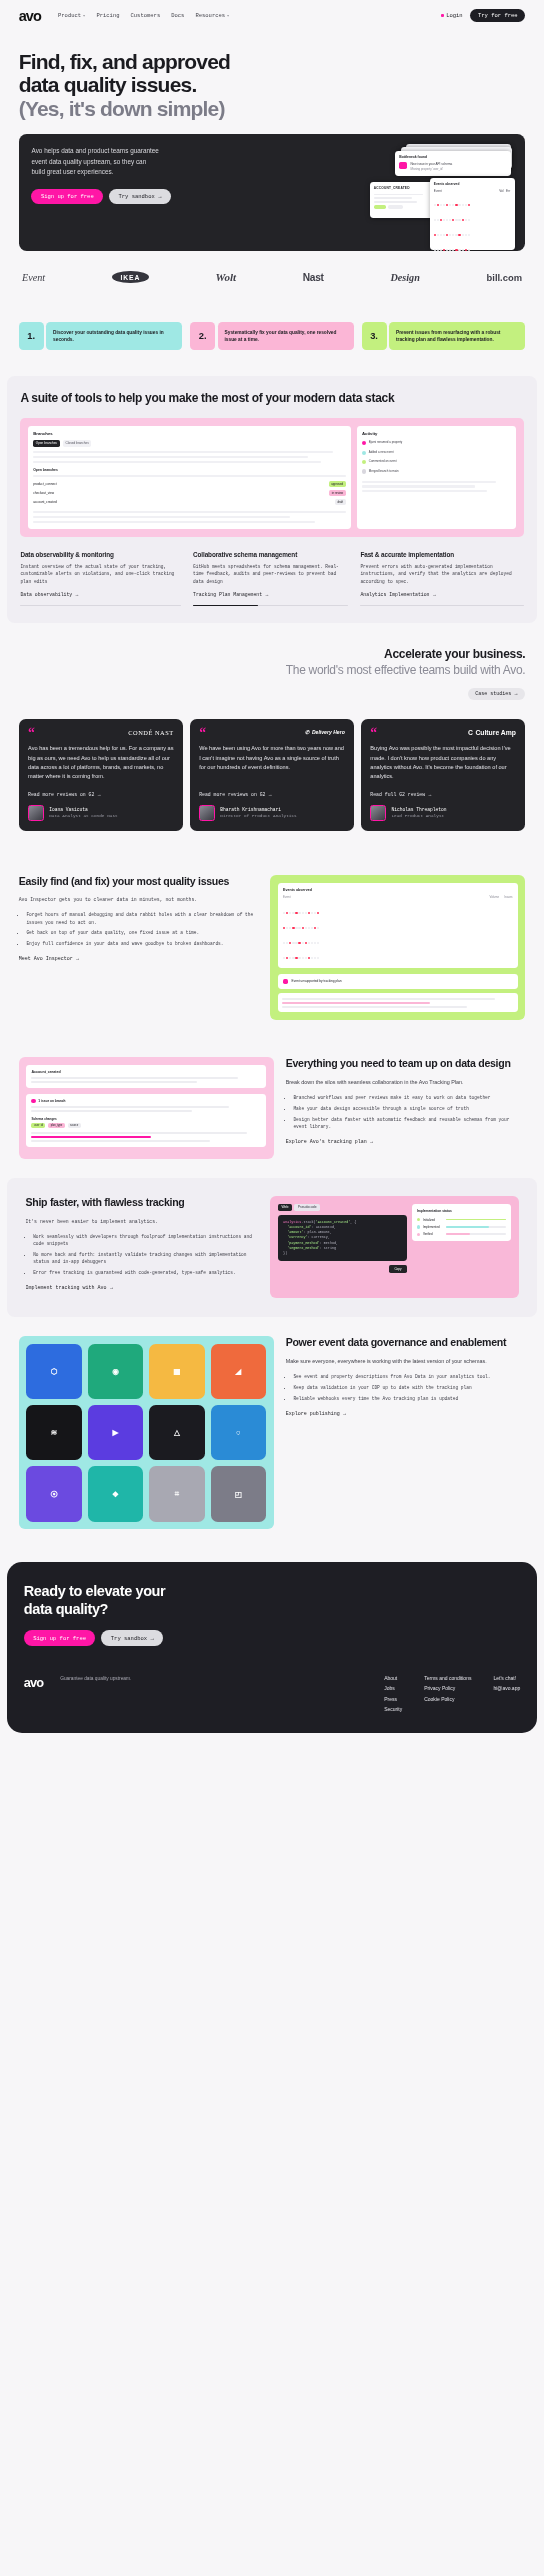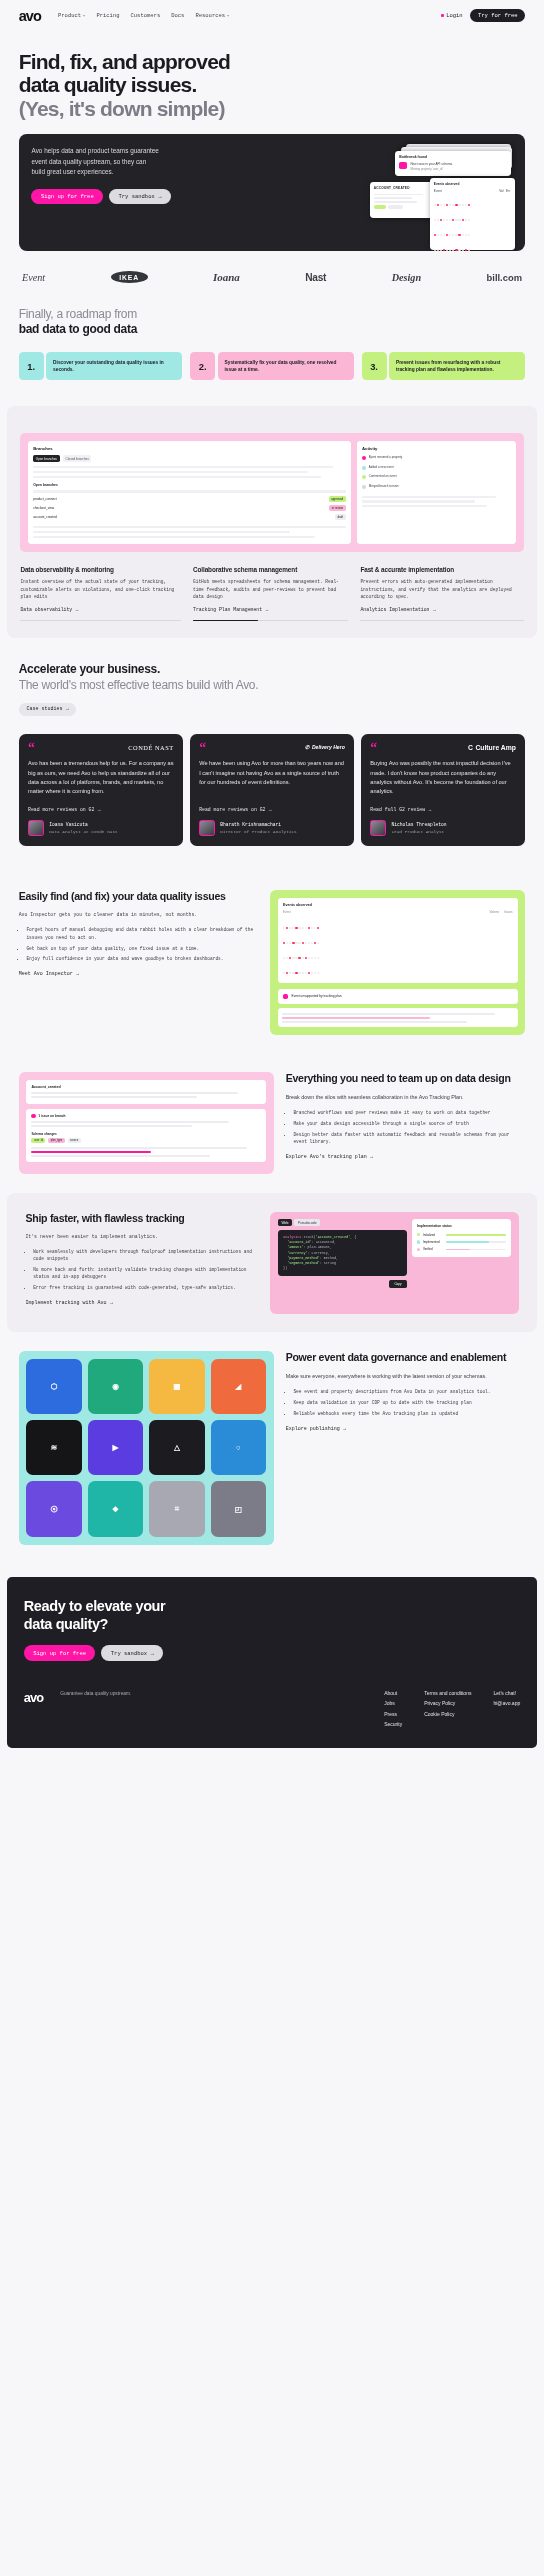"Ioana" span.brand { text: Ioana -> Wolt }
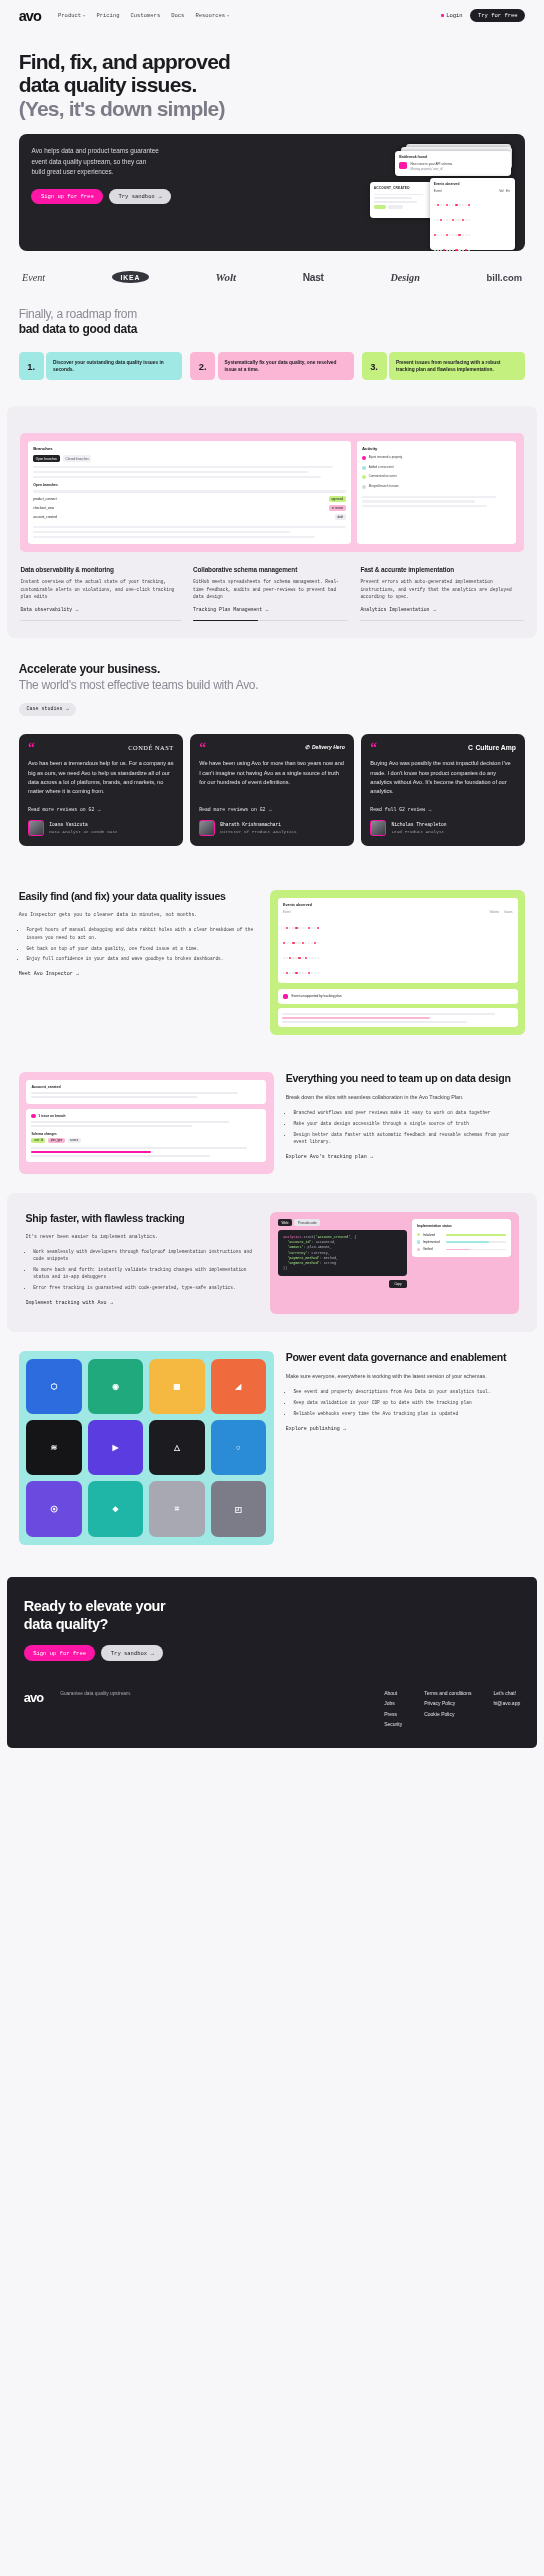"Finally, a roadmap from" div.sec-title { html: <div> <span>Finally, a roadmap from</span><br> <span>bad data to good data</span> </div> -> none }
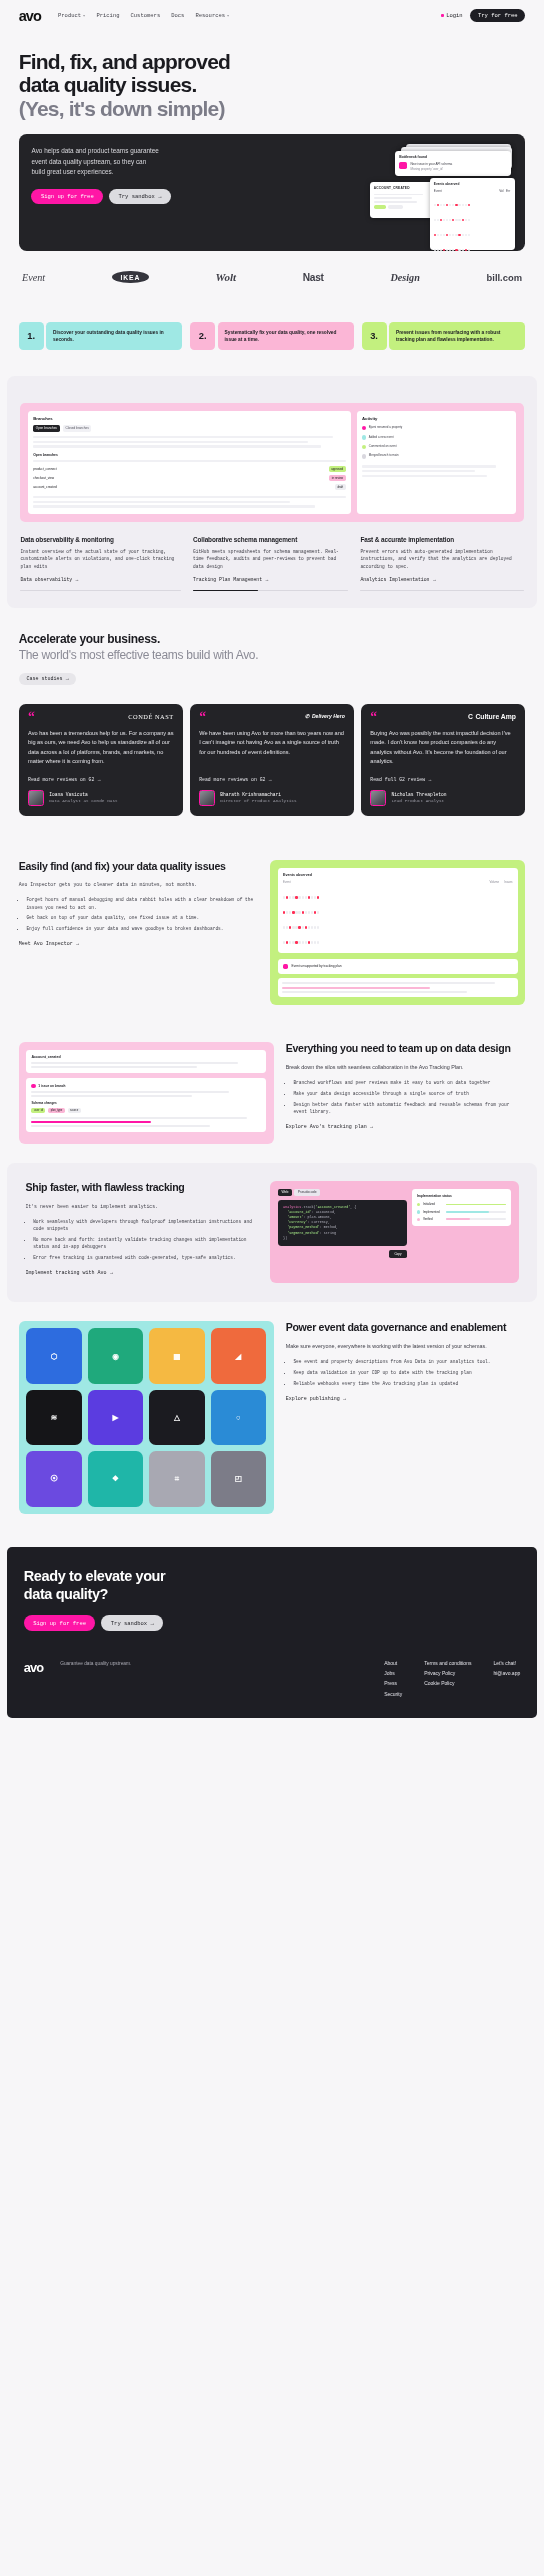"A suite of tools to" div.sec-title { html: none -> <div>A suite of tools to help you make the most of your modern data stack</div> }
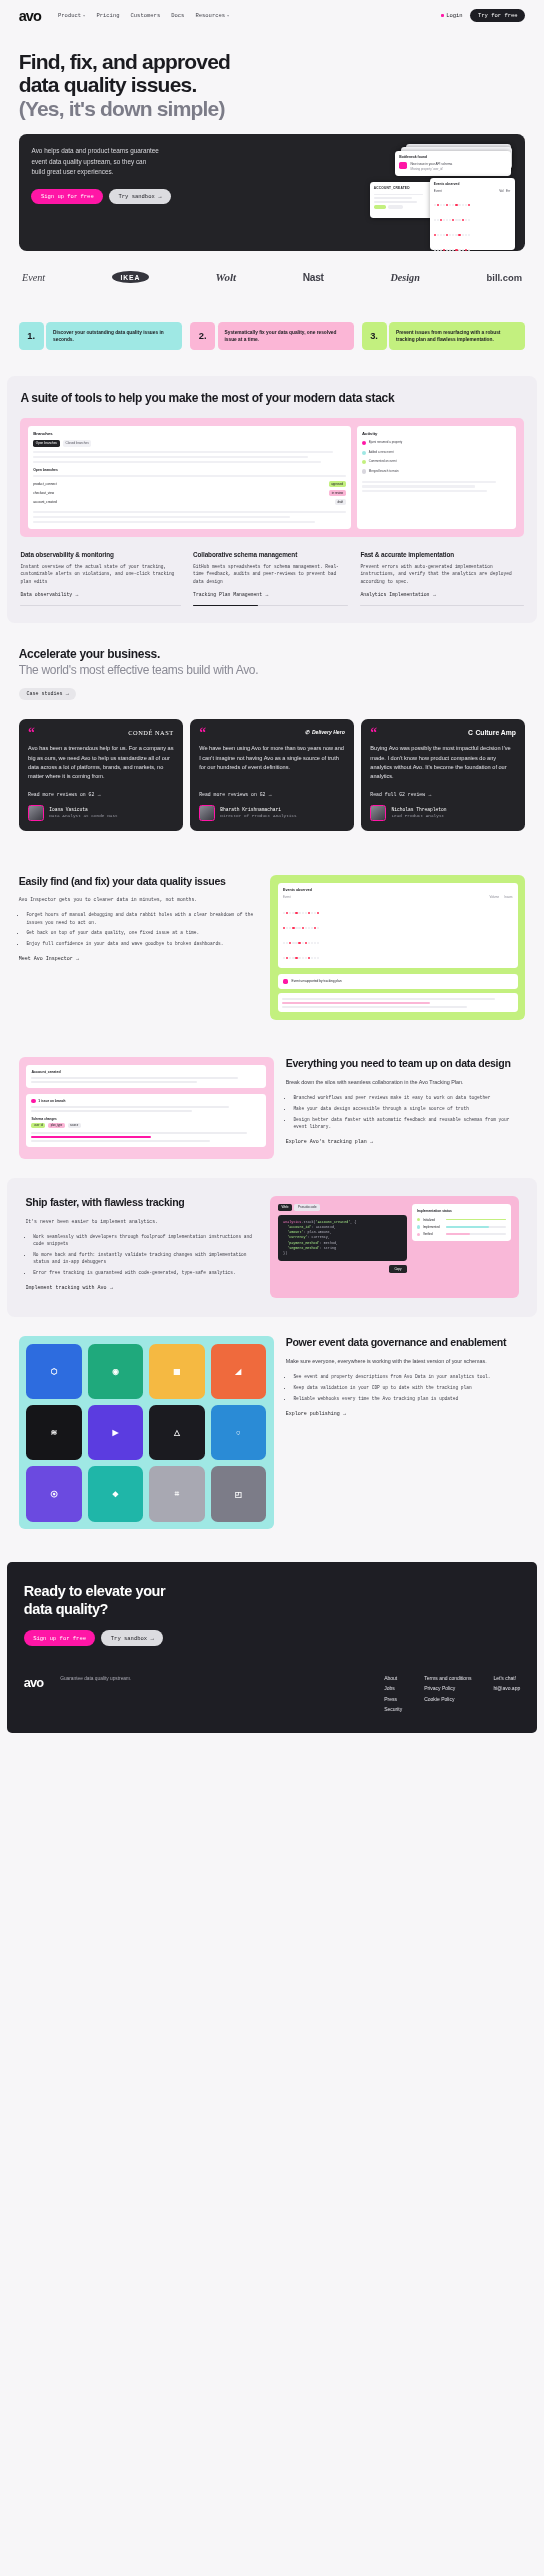"Accelerate your business." .tsec { text-align: none -> right }
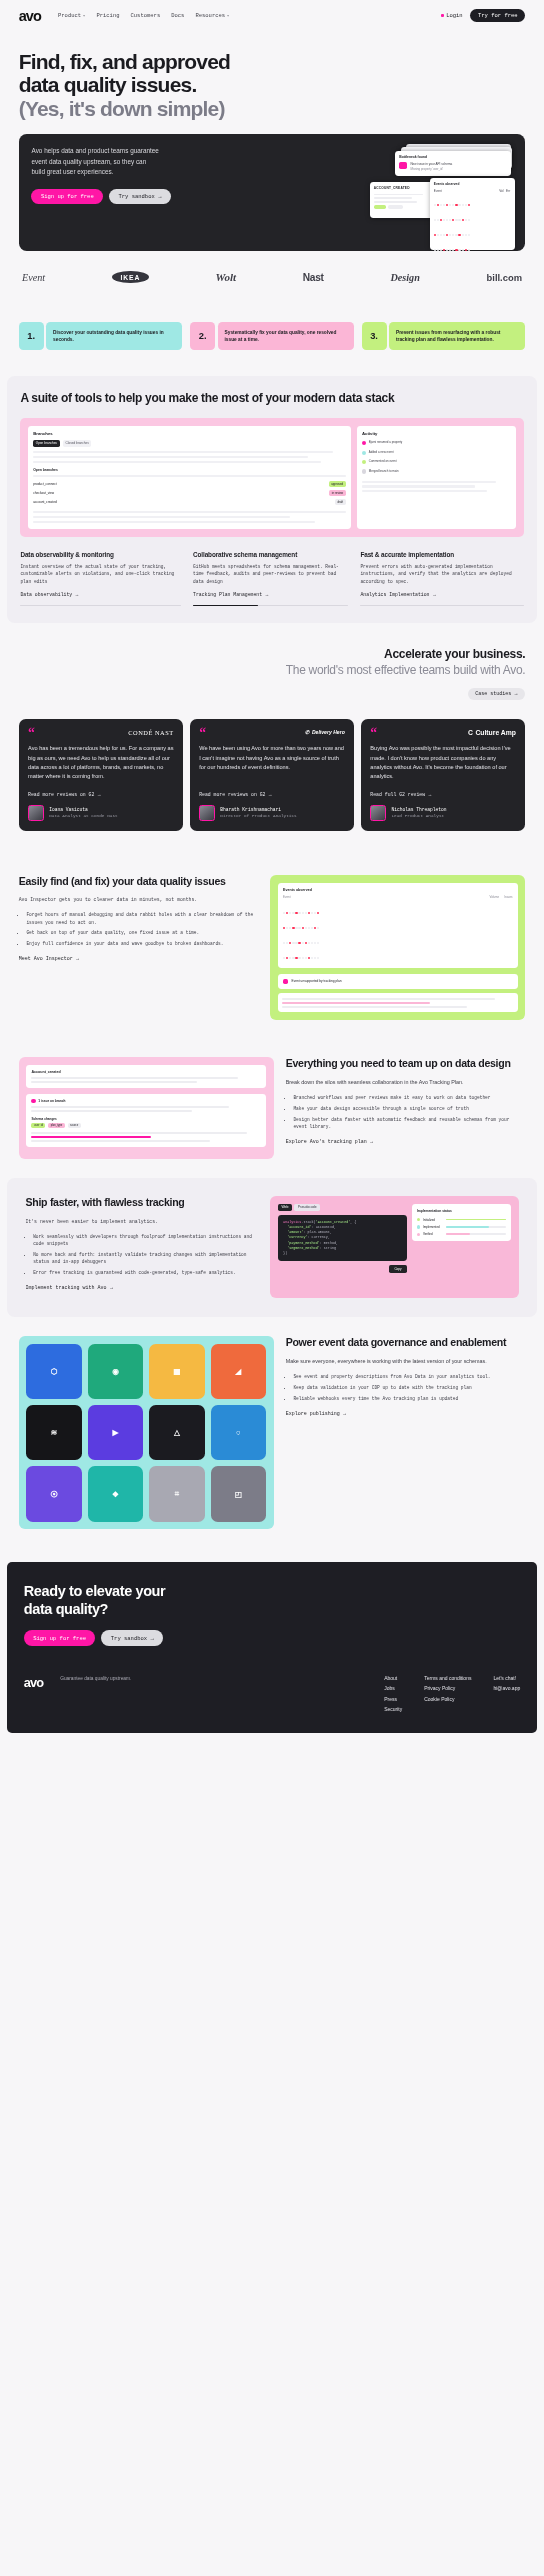"Easily find (and fix) your" h3 { text: data -> most }
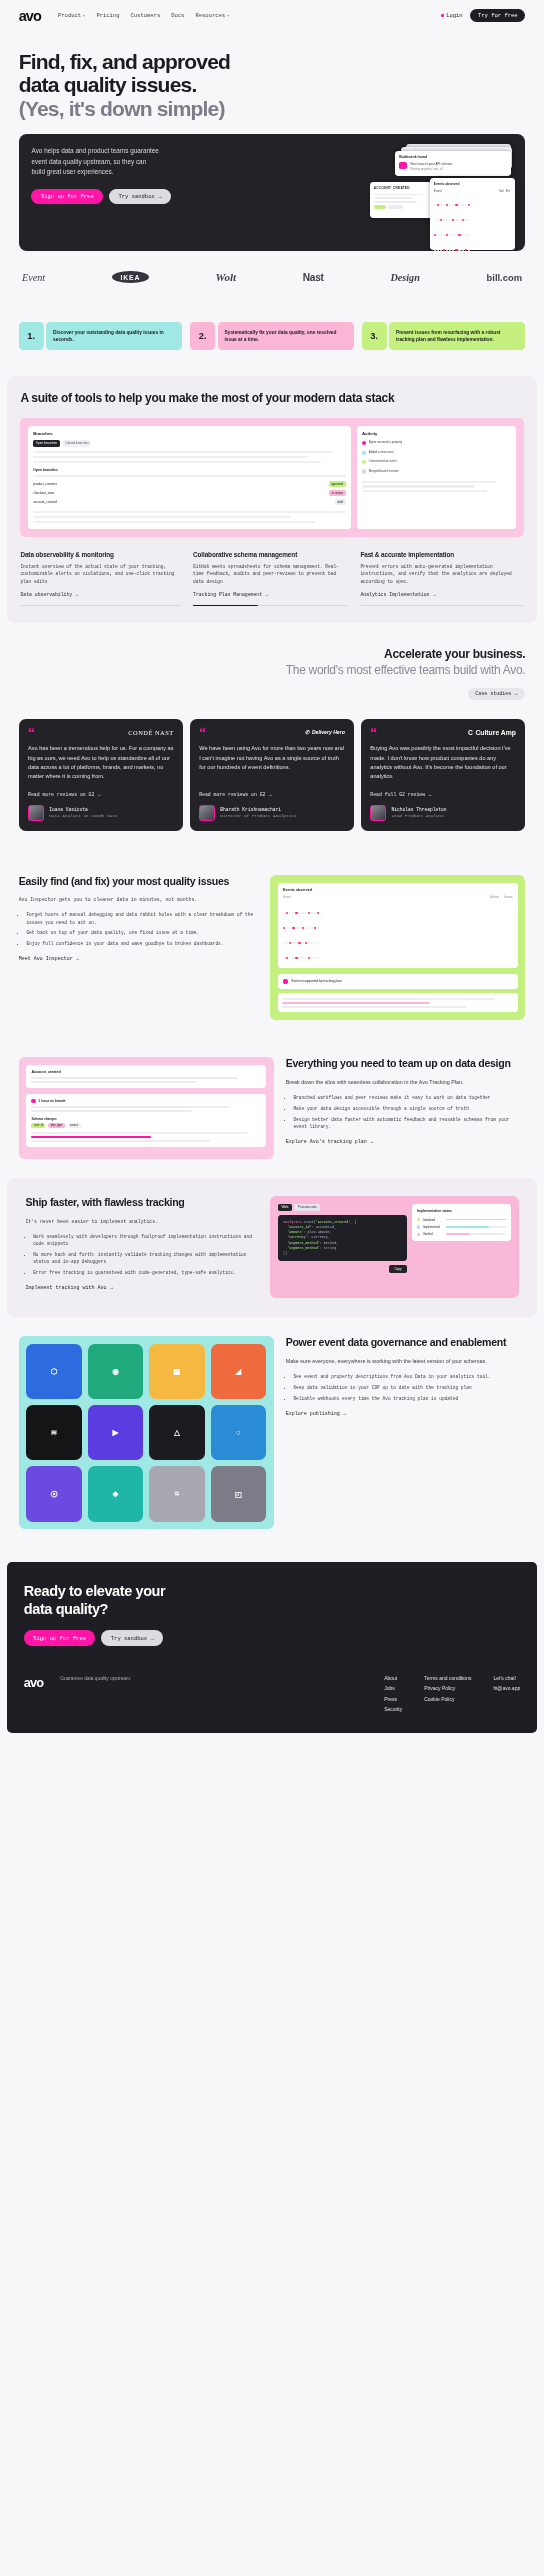"Ready to elevate your" .cta { border-radius: 5px -> 15px }
